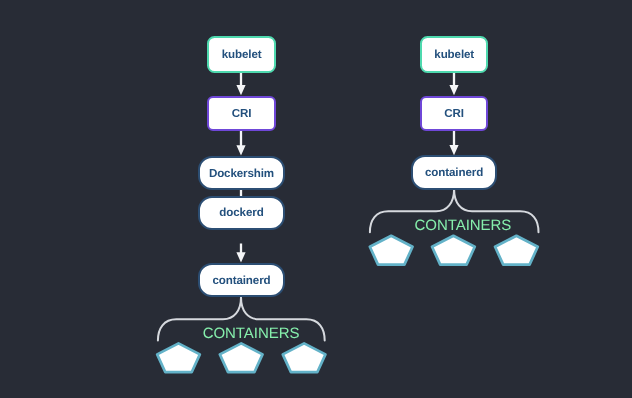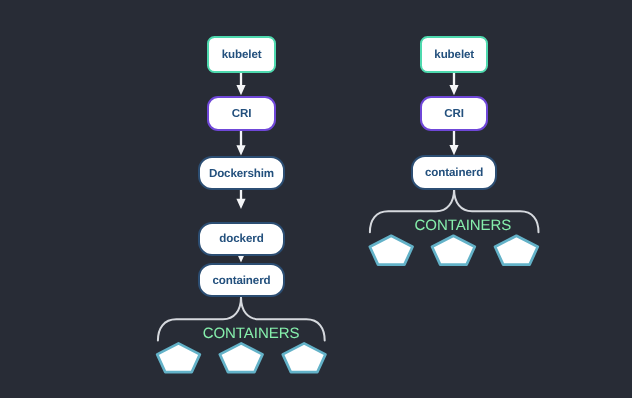"CRI" .node.purple { border-radius: 11px -> 6px }
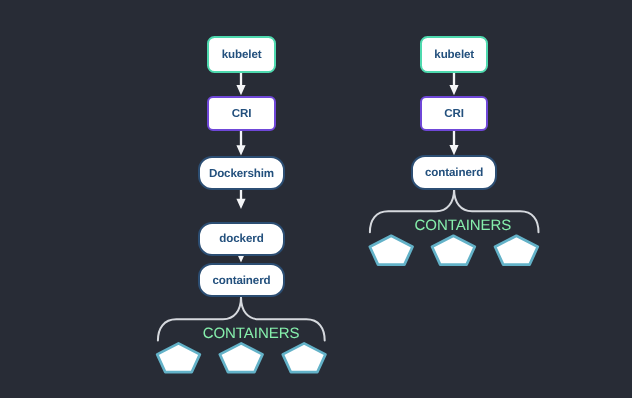"dockerd" div.node { top: 222px -> 196px }
